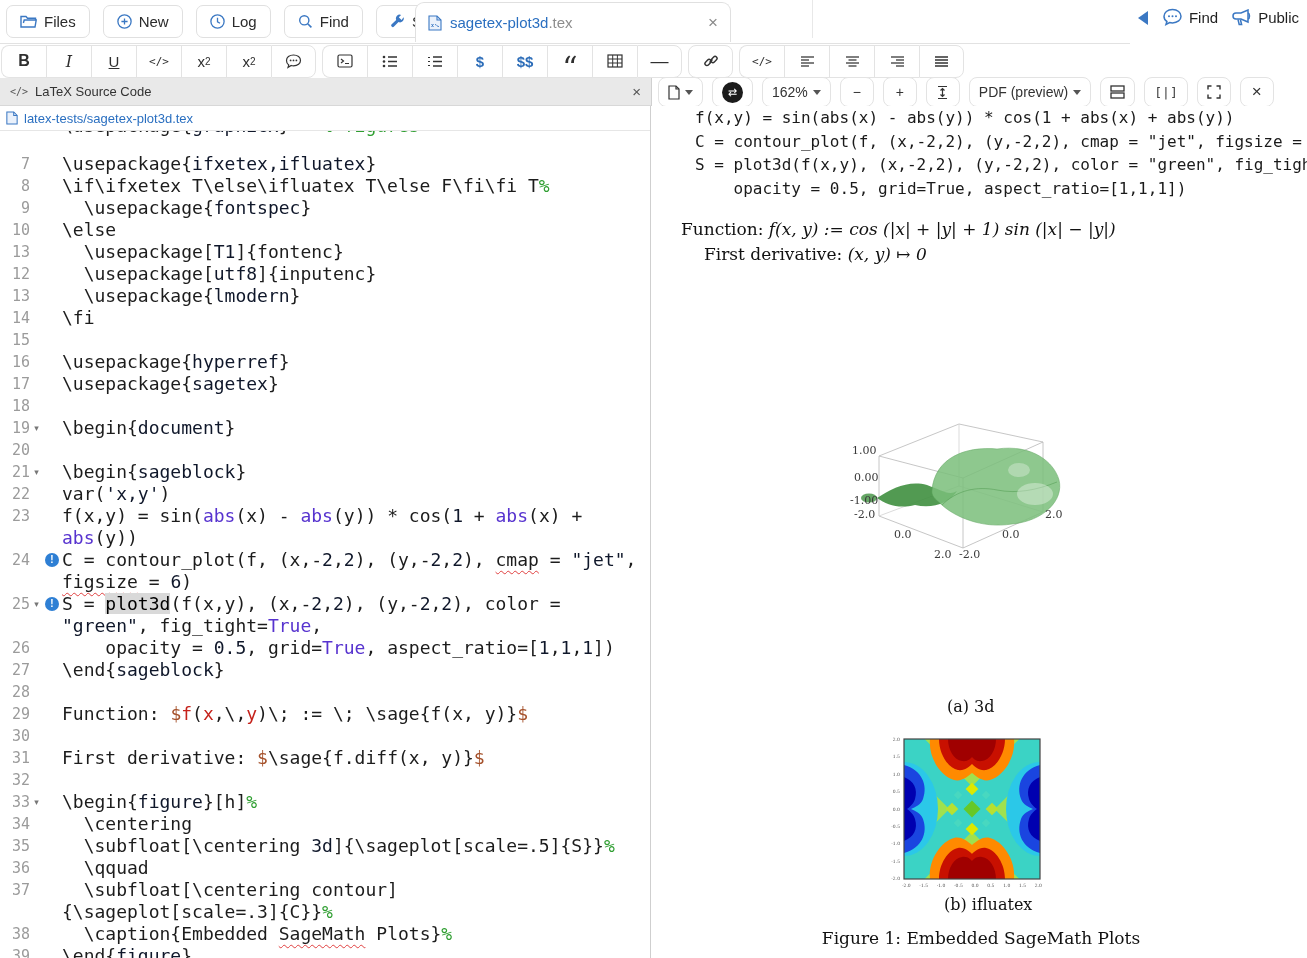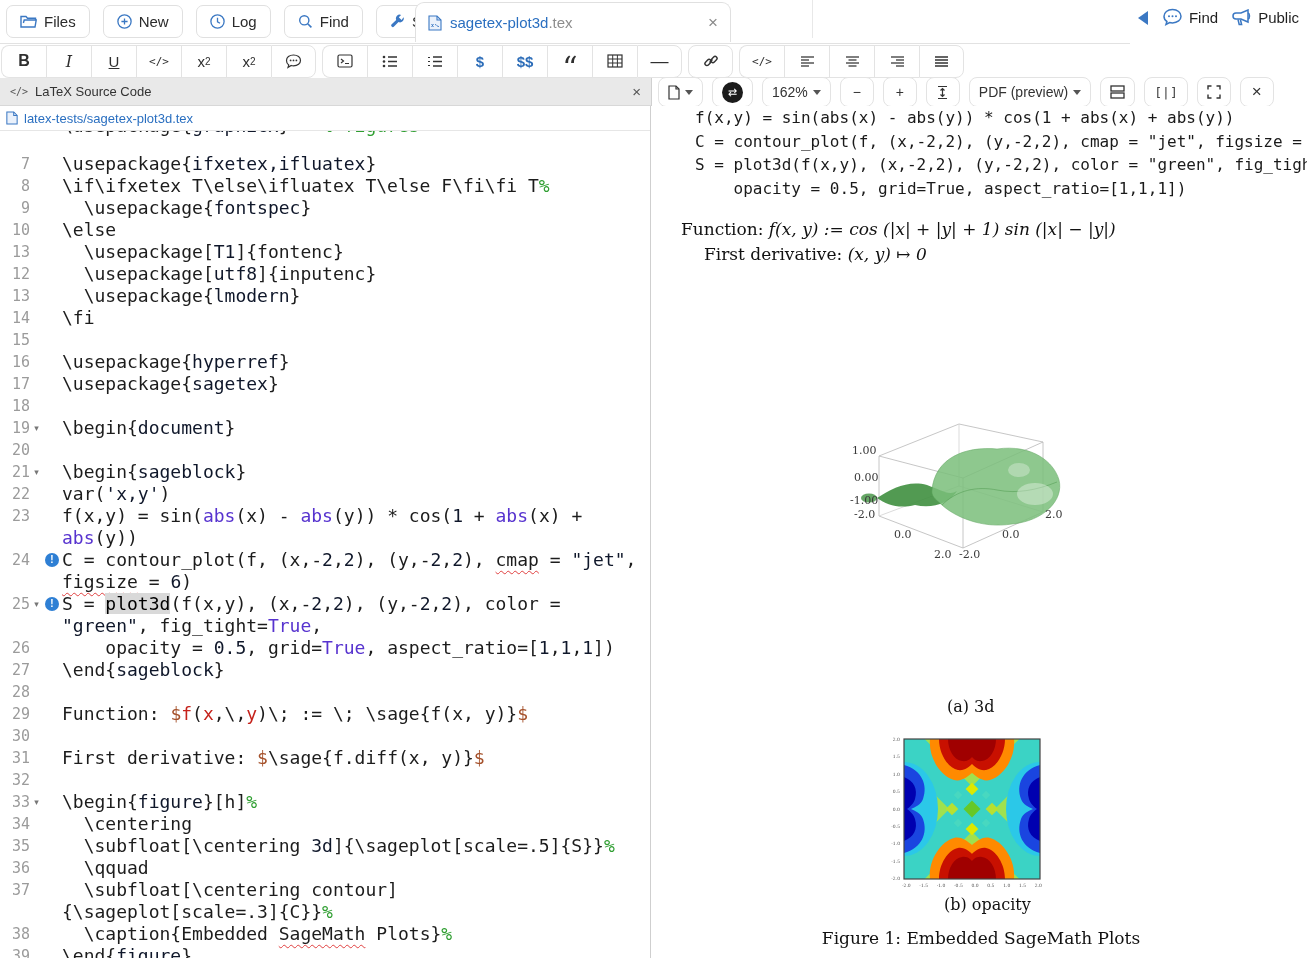"(b) opacity" span.subcap { text: opacity -> ifluatex }
